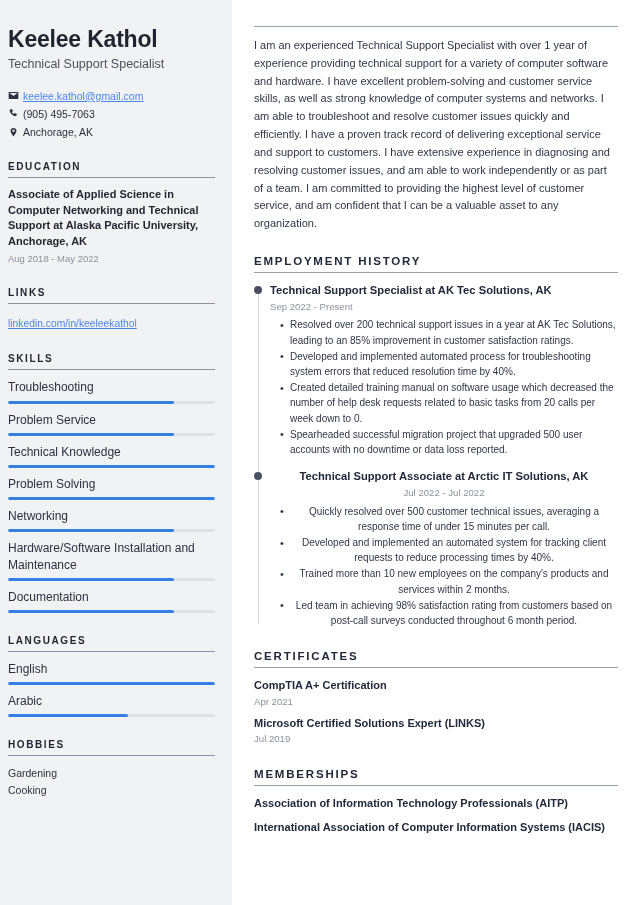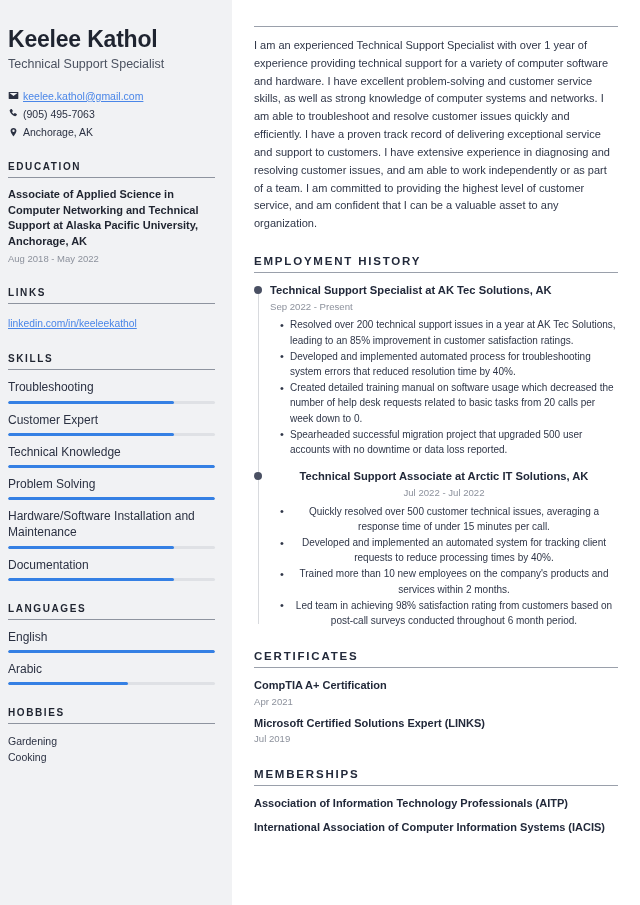"Customer Expert" div.skill-label { text: Customer Expert -> Problem Service }
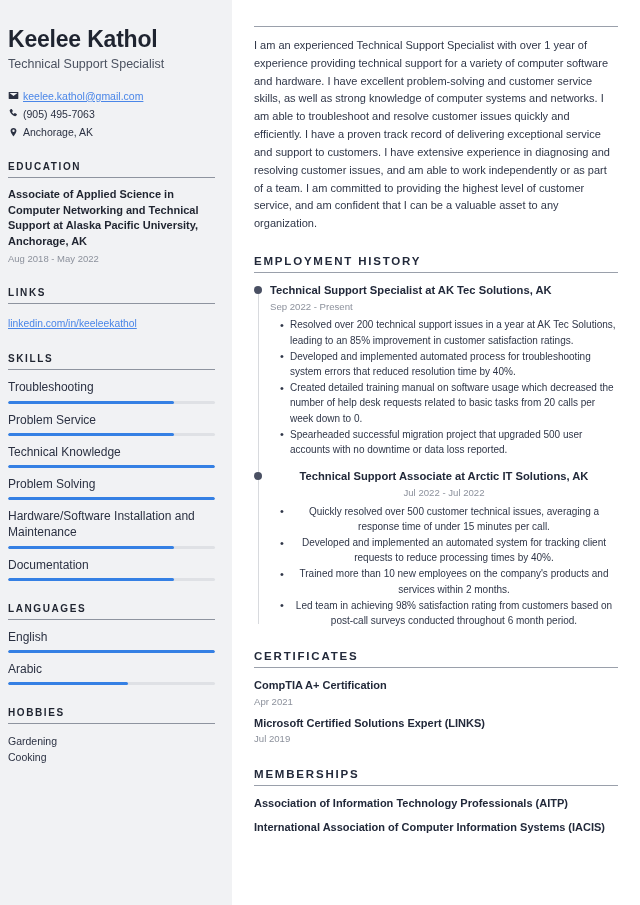"Networking" div.skill { html: none -> <div> <div>Networking</div> <div> <div></div> </div> </div> }
